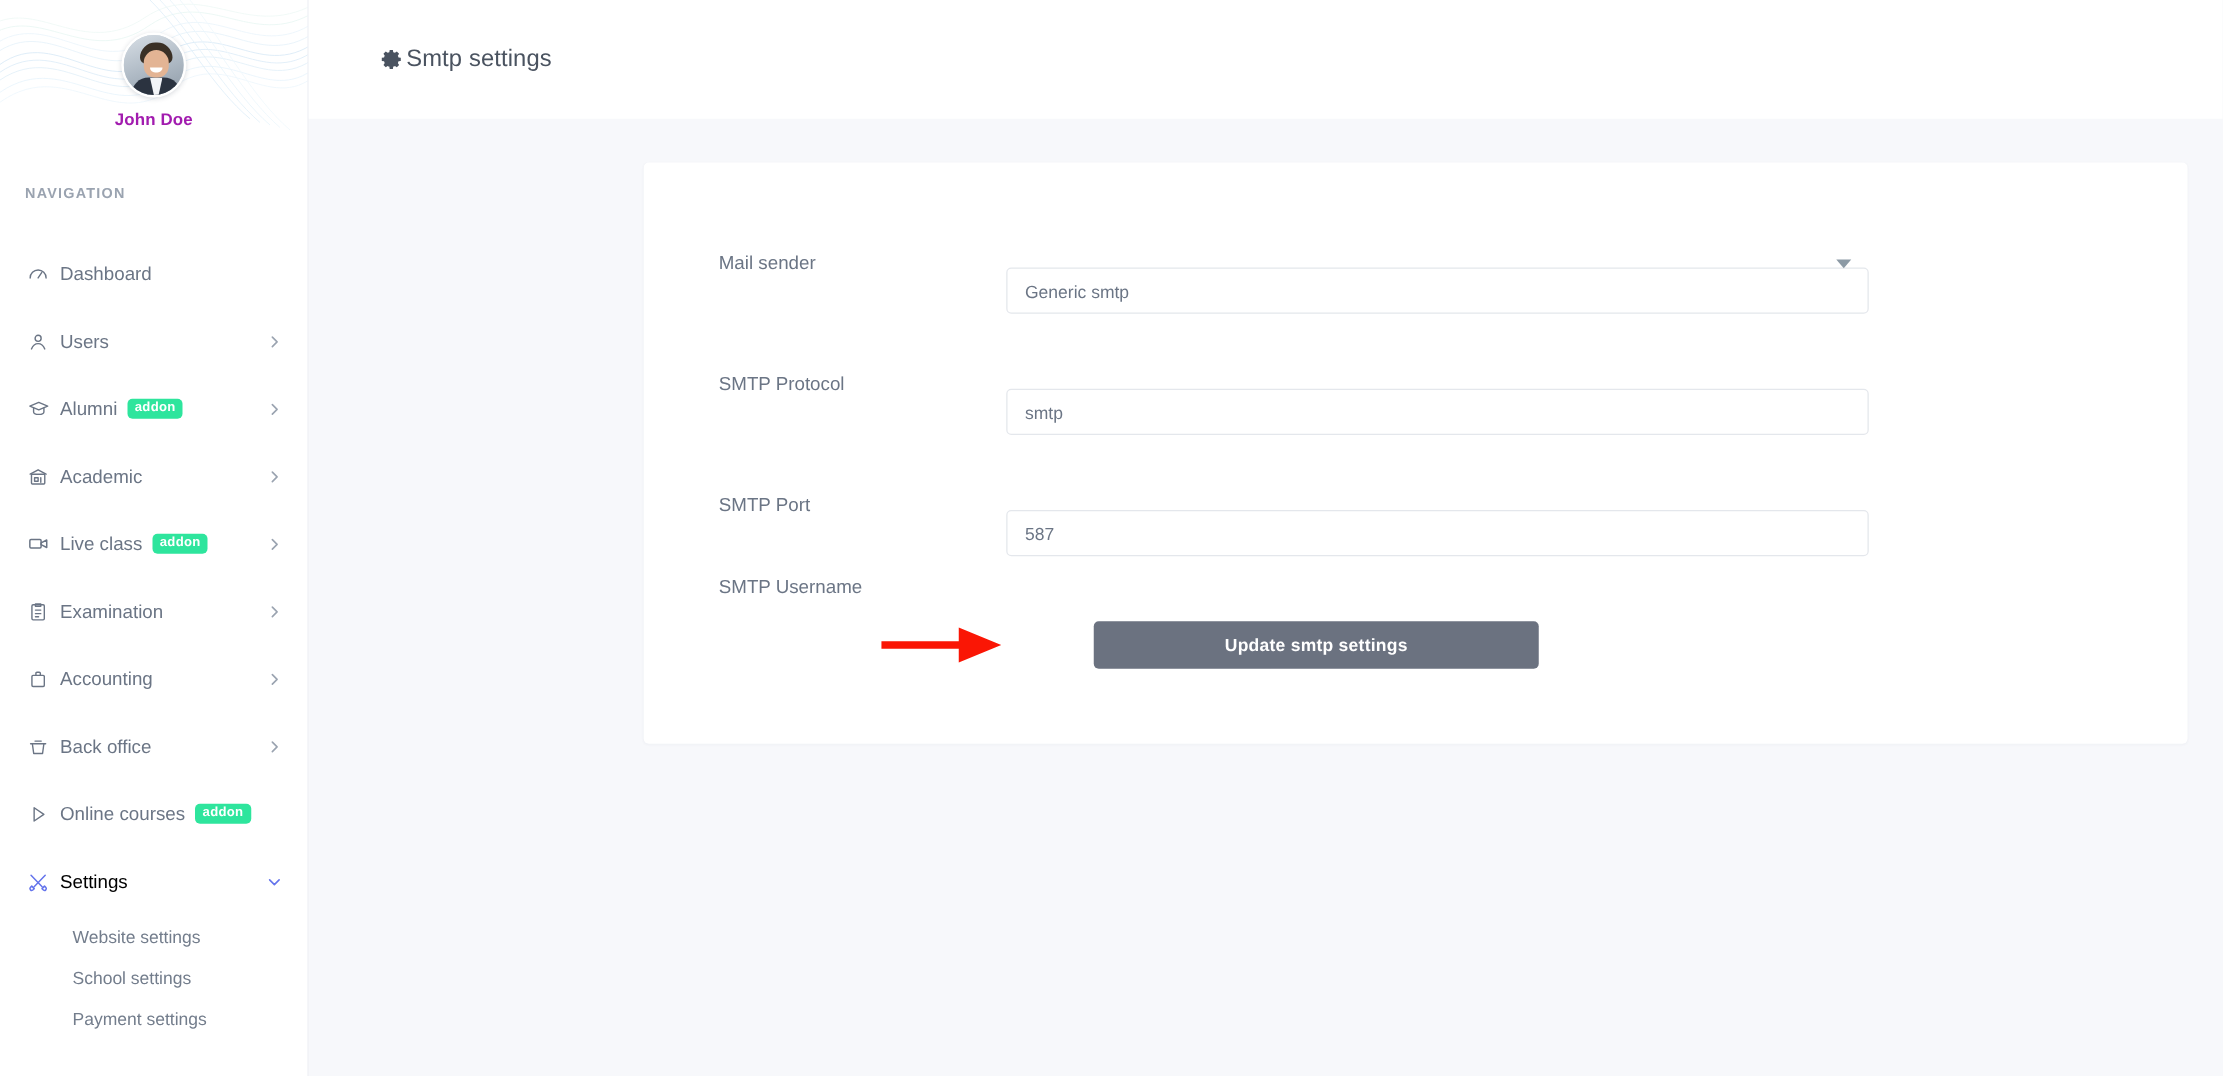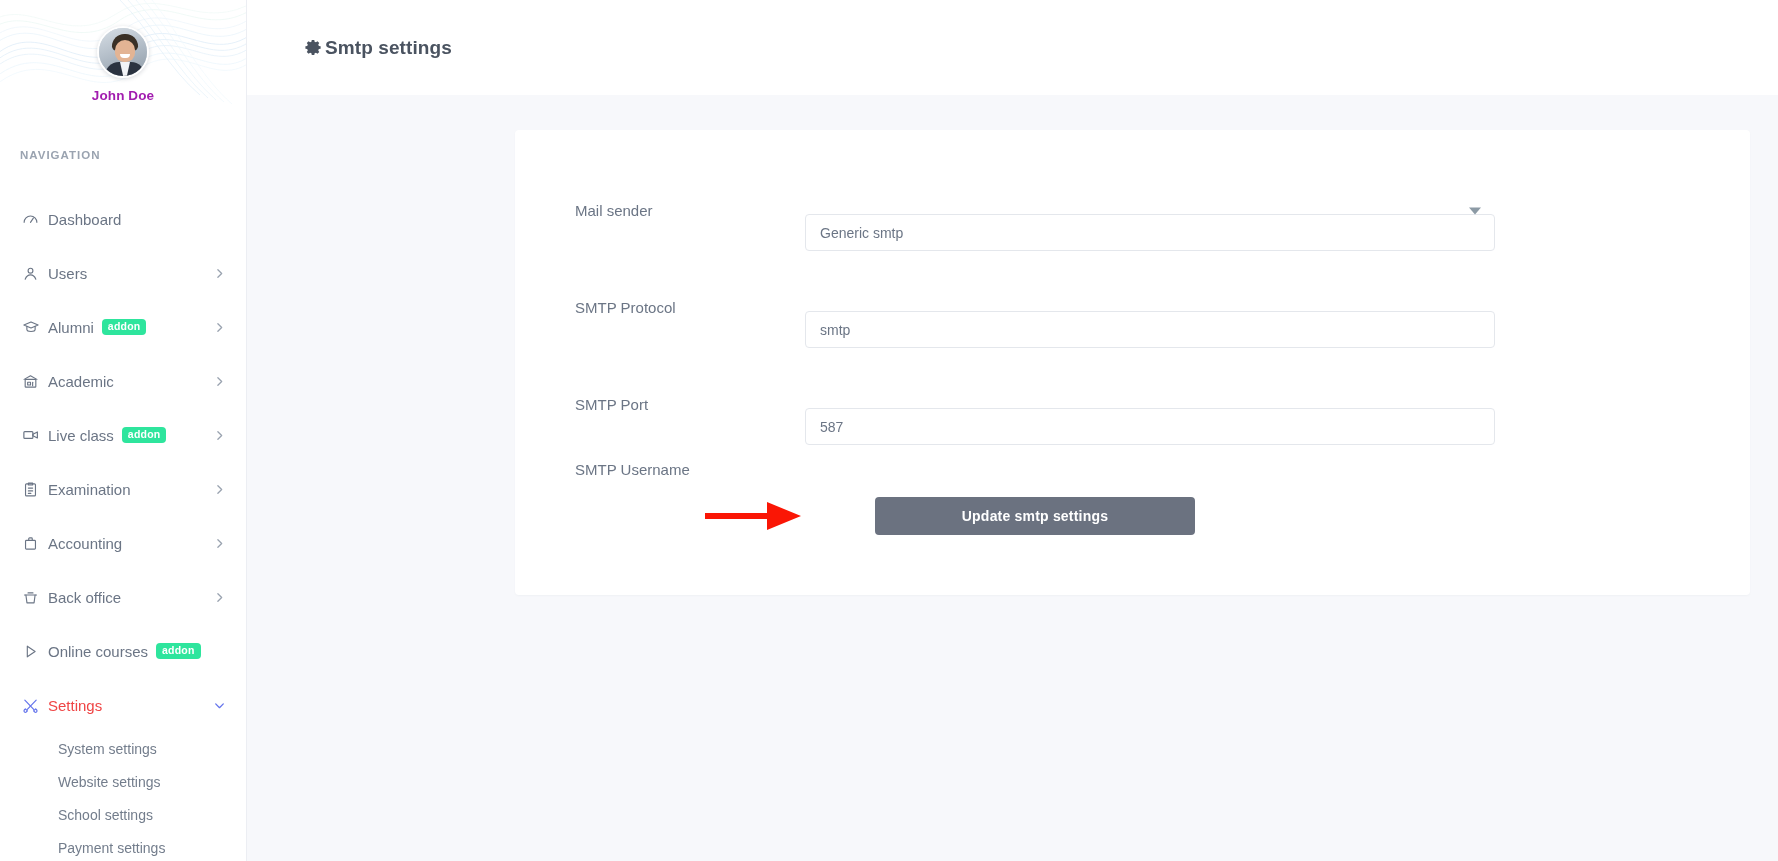"Smtp settings" .page-title { font-weight: 700 -> 400 }
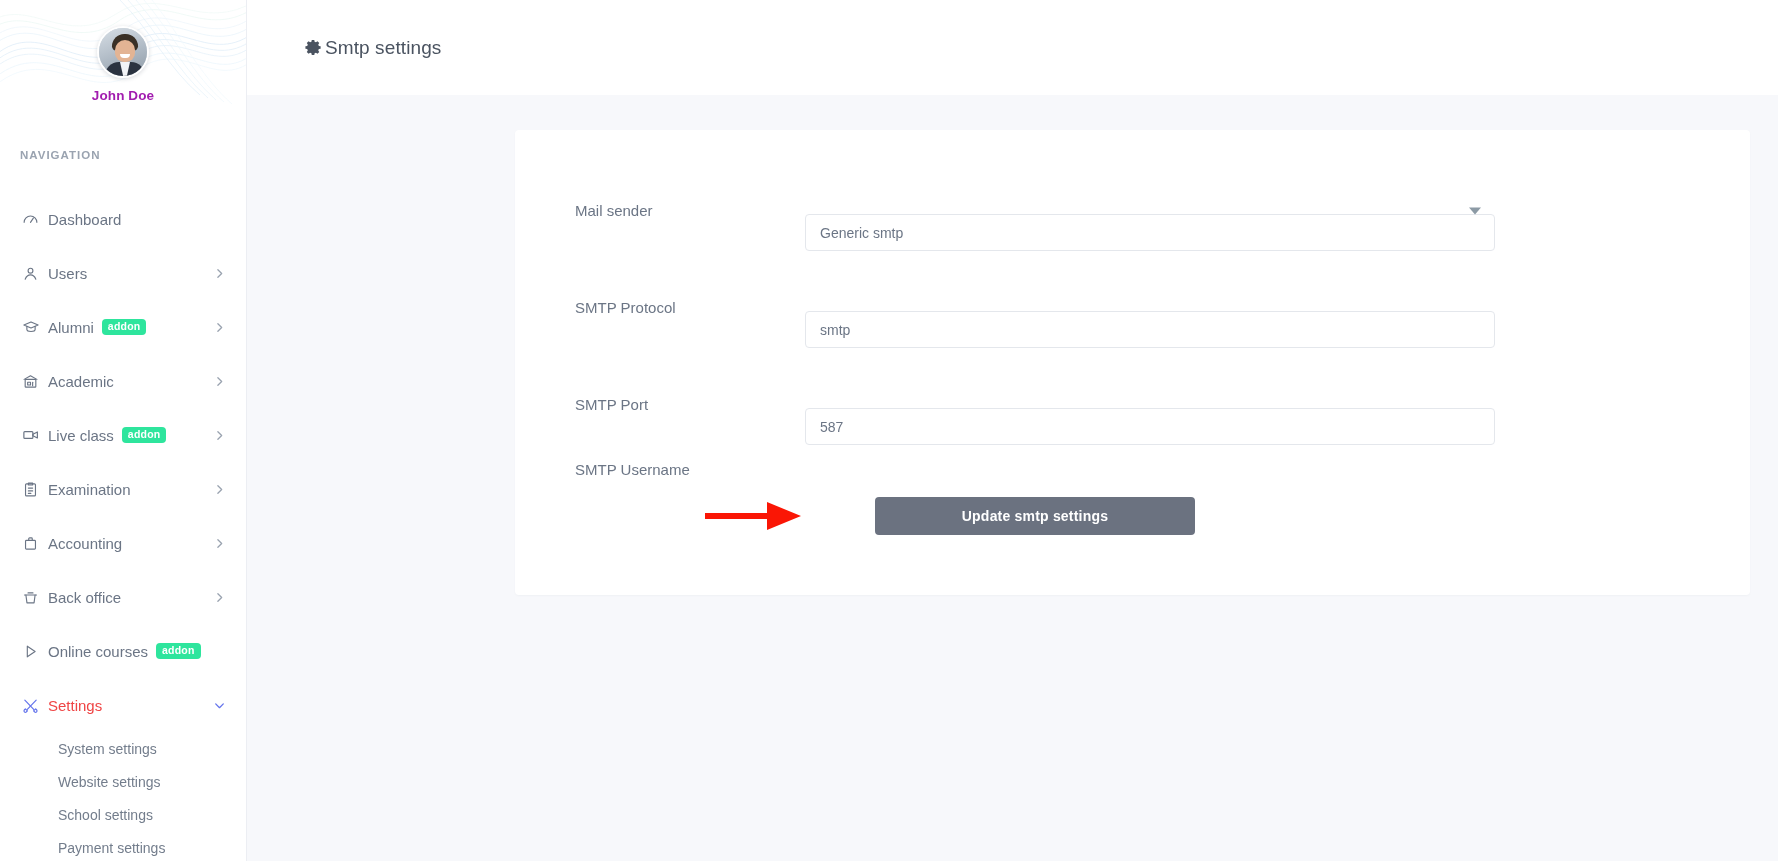"Update smtp settings" .update-btn { width: 320px -> 356px }
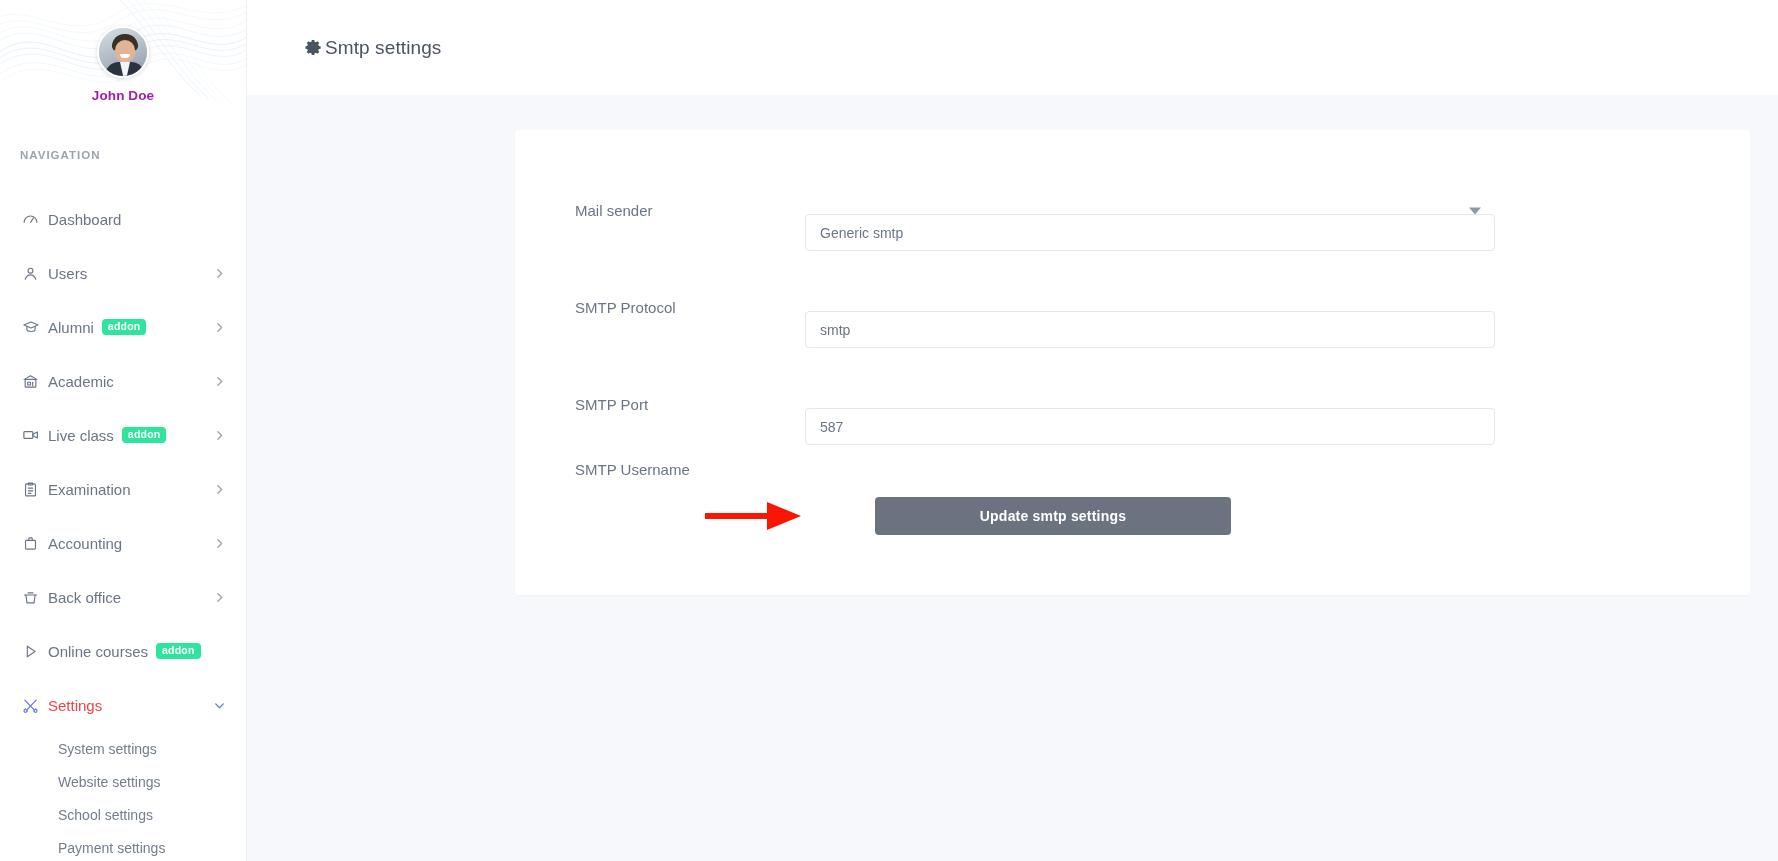"Settings" .nav-item.active { color: #ef4444 -> #000000 }
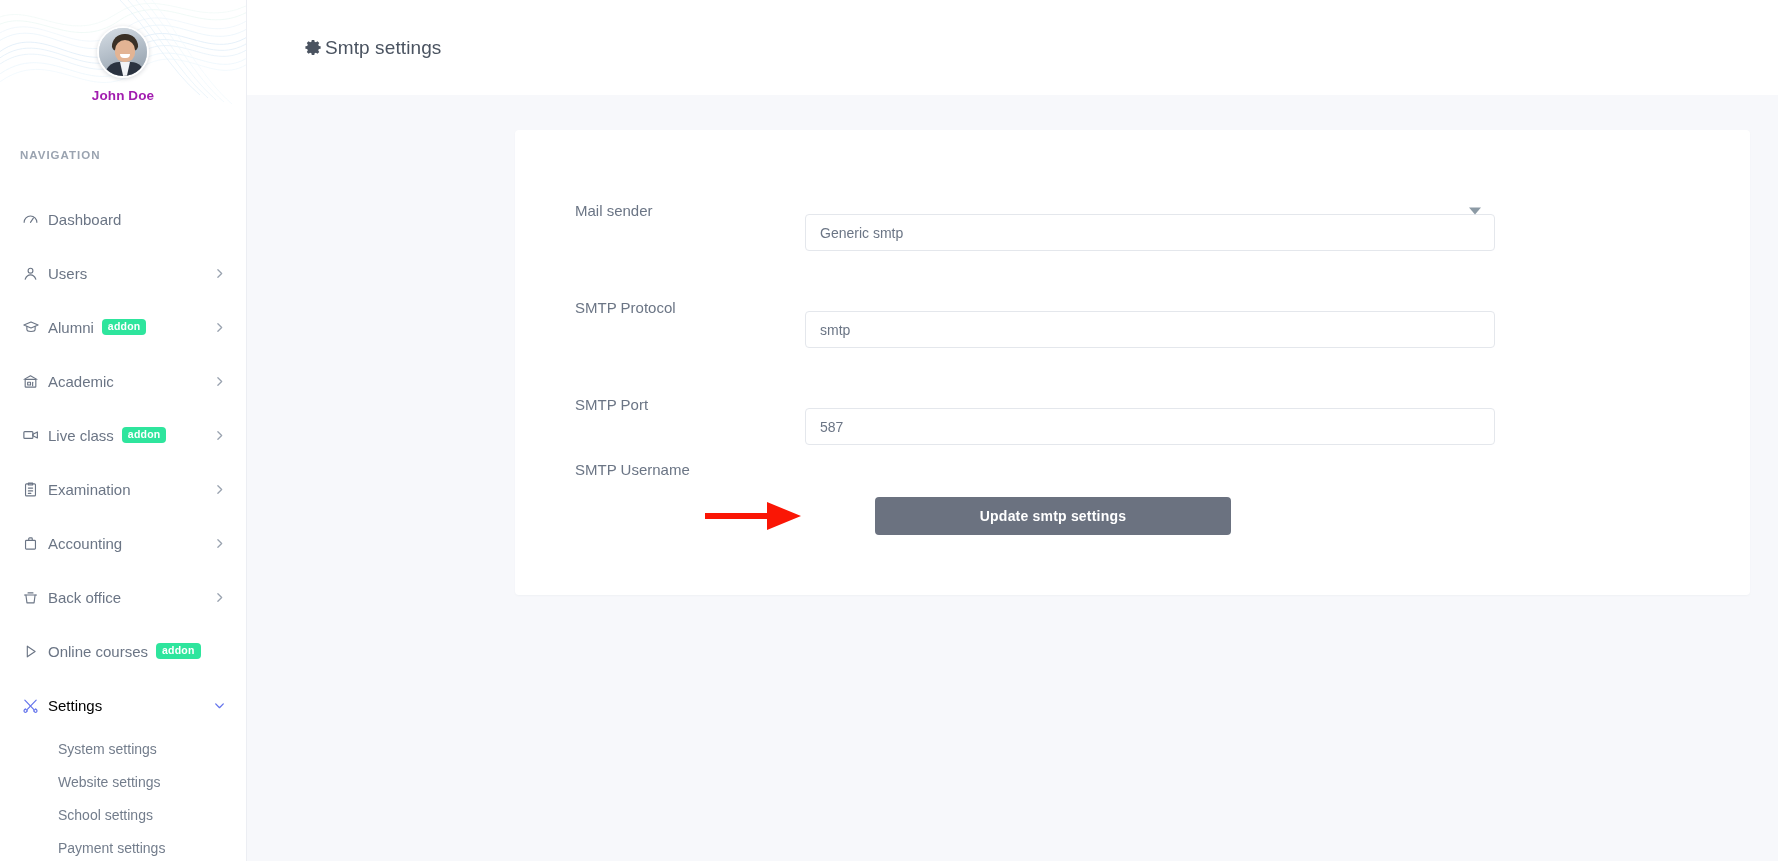"System settings" li { html: <li>System settings</li> -> none }
